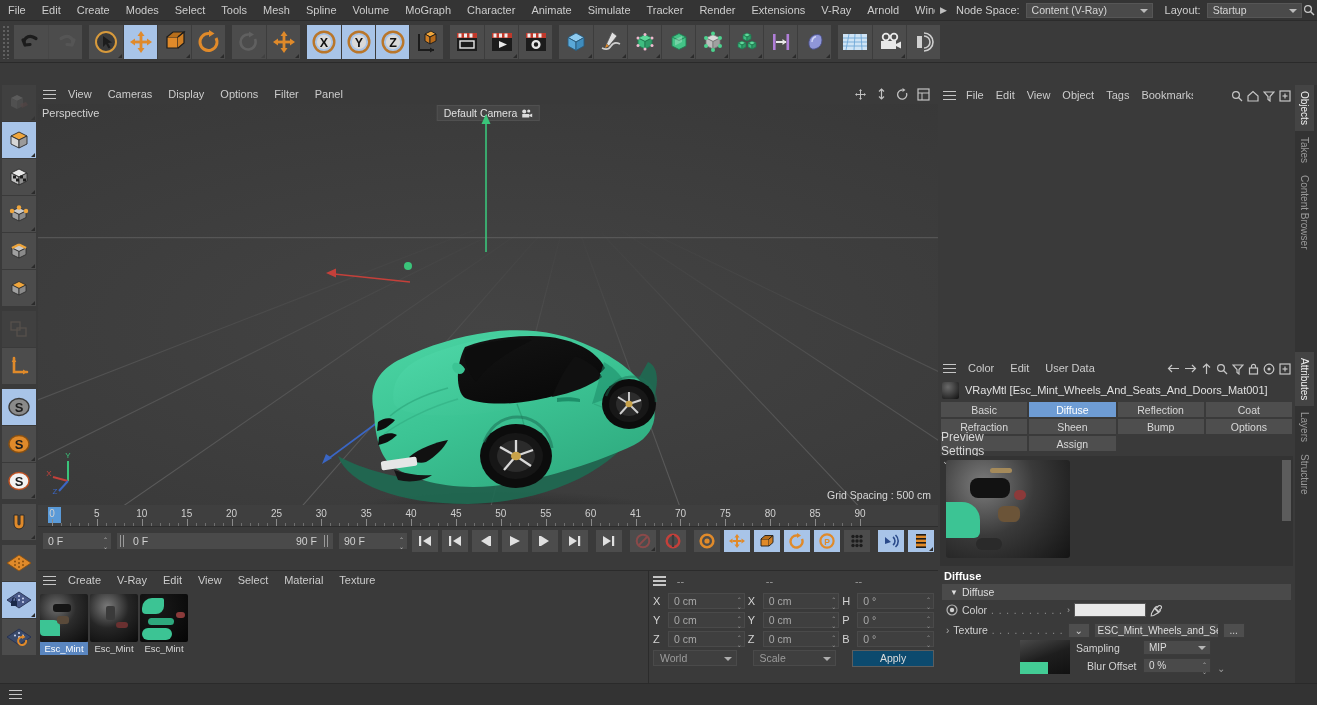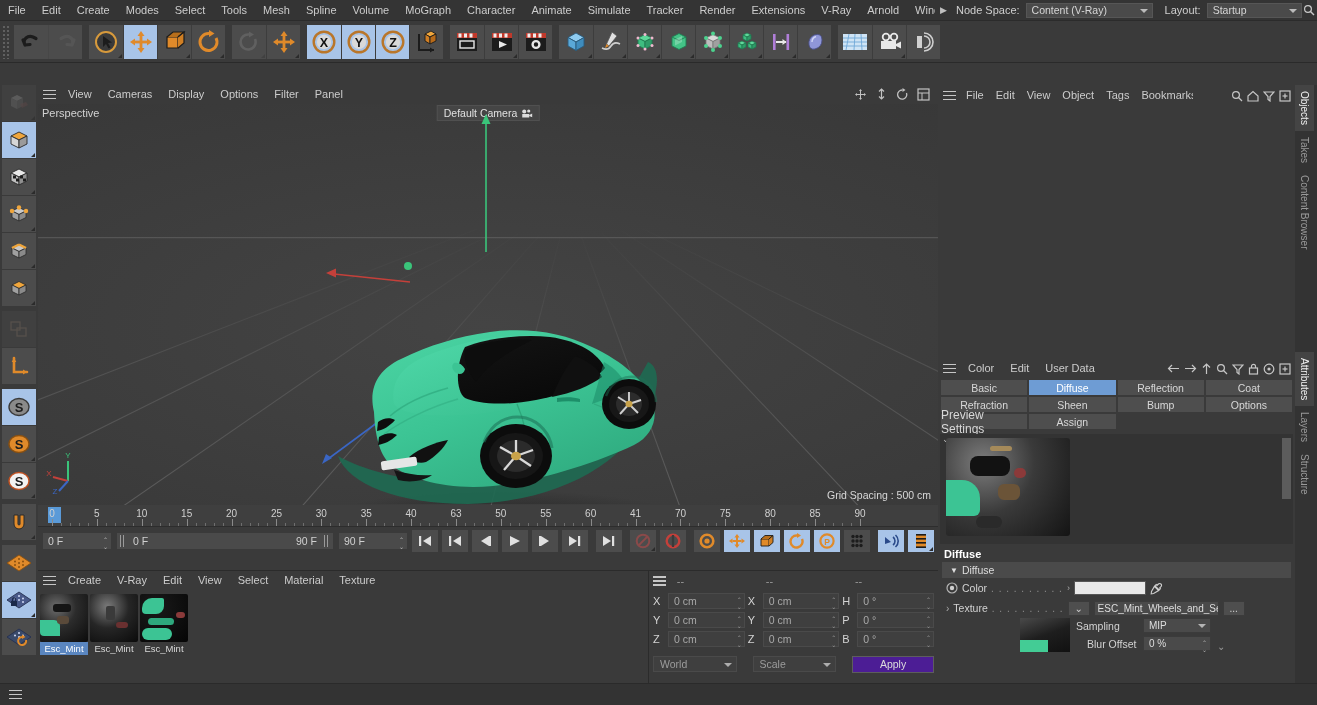"VRayMtl" div.matrow { html: none -> <div> <span></span> <span>VRayMtl [Esc_Mint_Wheels_And_Seats_And_Doors_Mat001]</span> </div> }
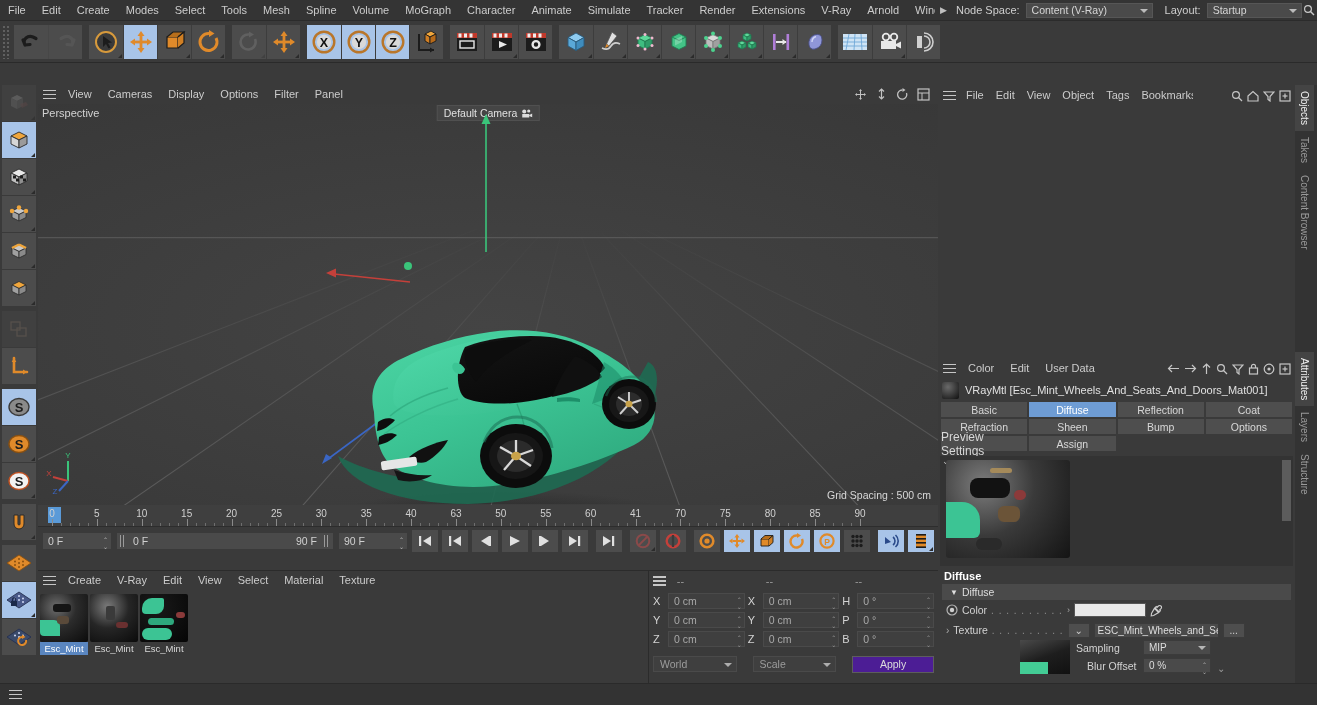"63" div.tnum { text: 63 -> 45 }
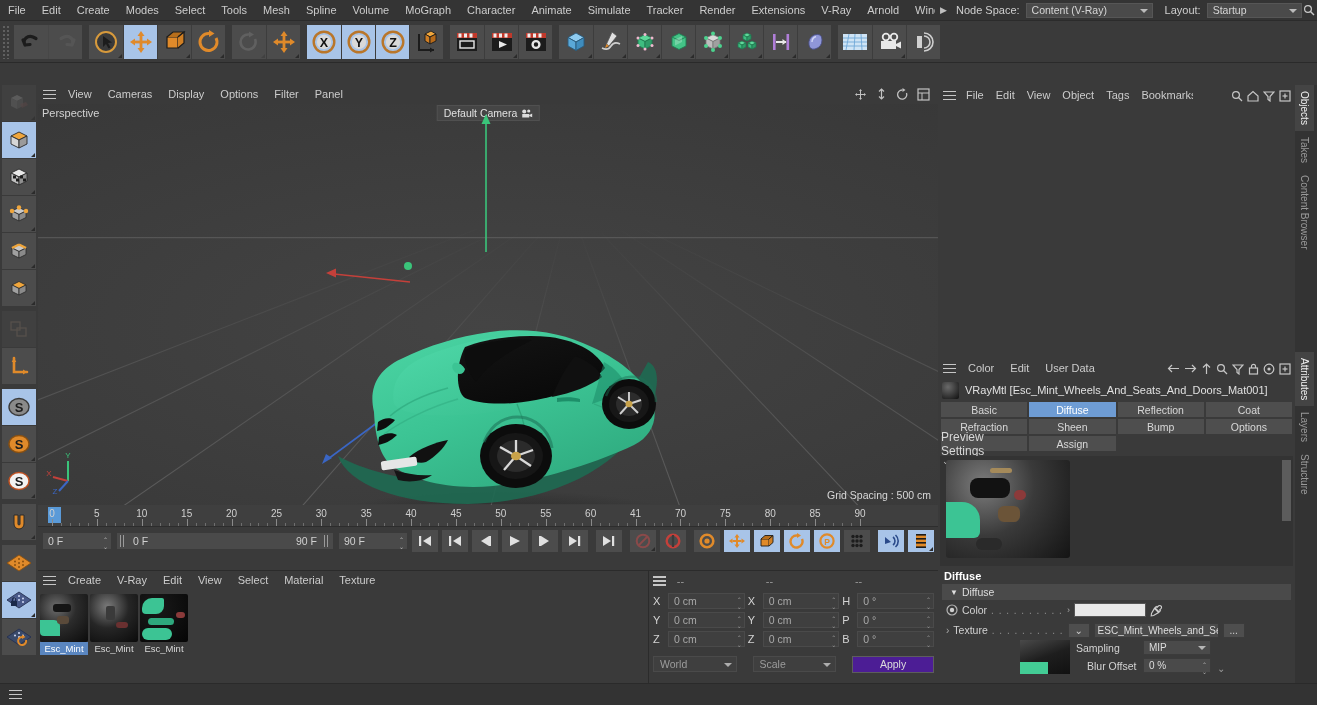"World" .coordfoot { margin-top: 6px -> 0 }
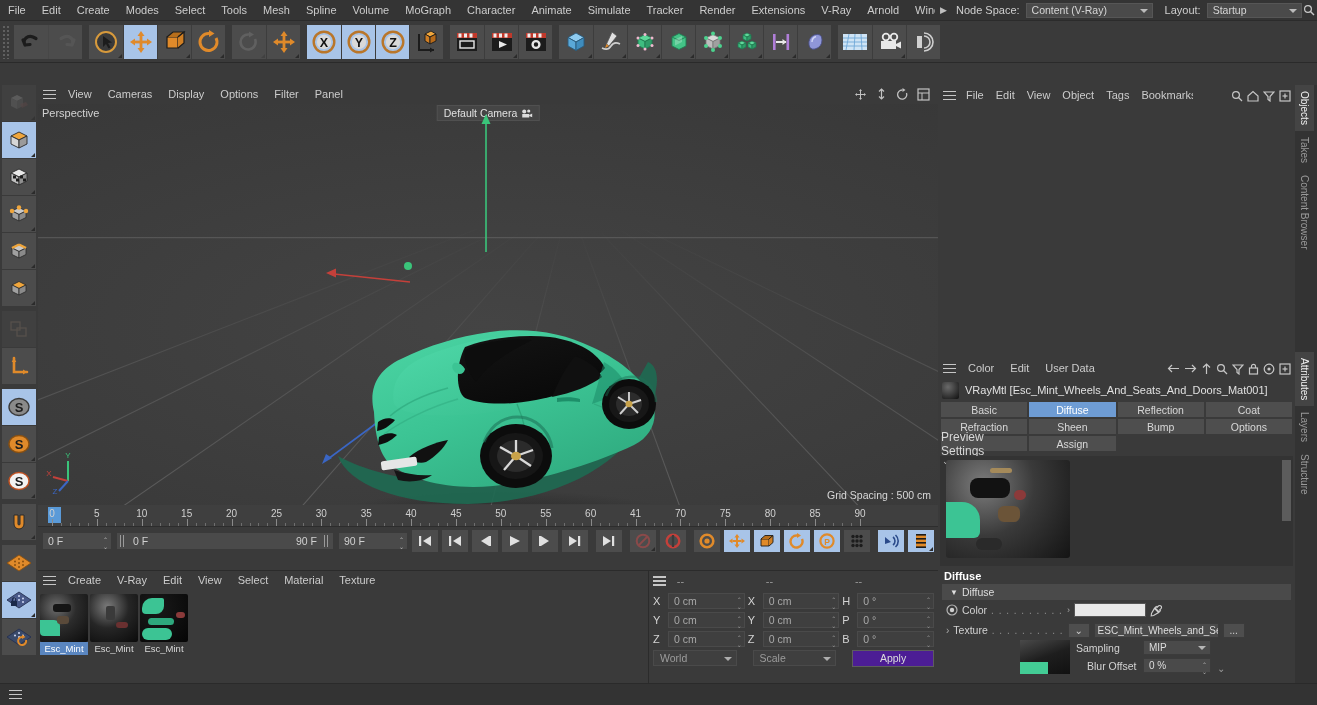"Apply" .applybtn { background: #4c1d95 -> #0c4a6e }
